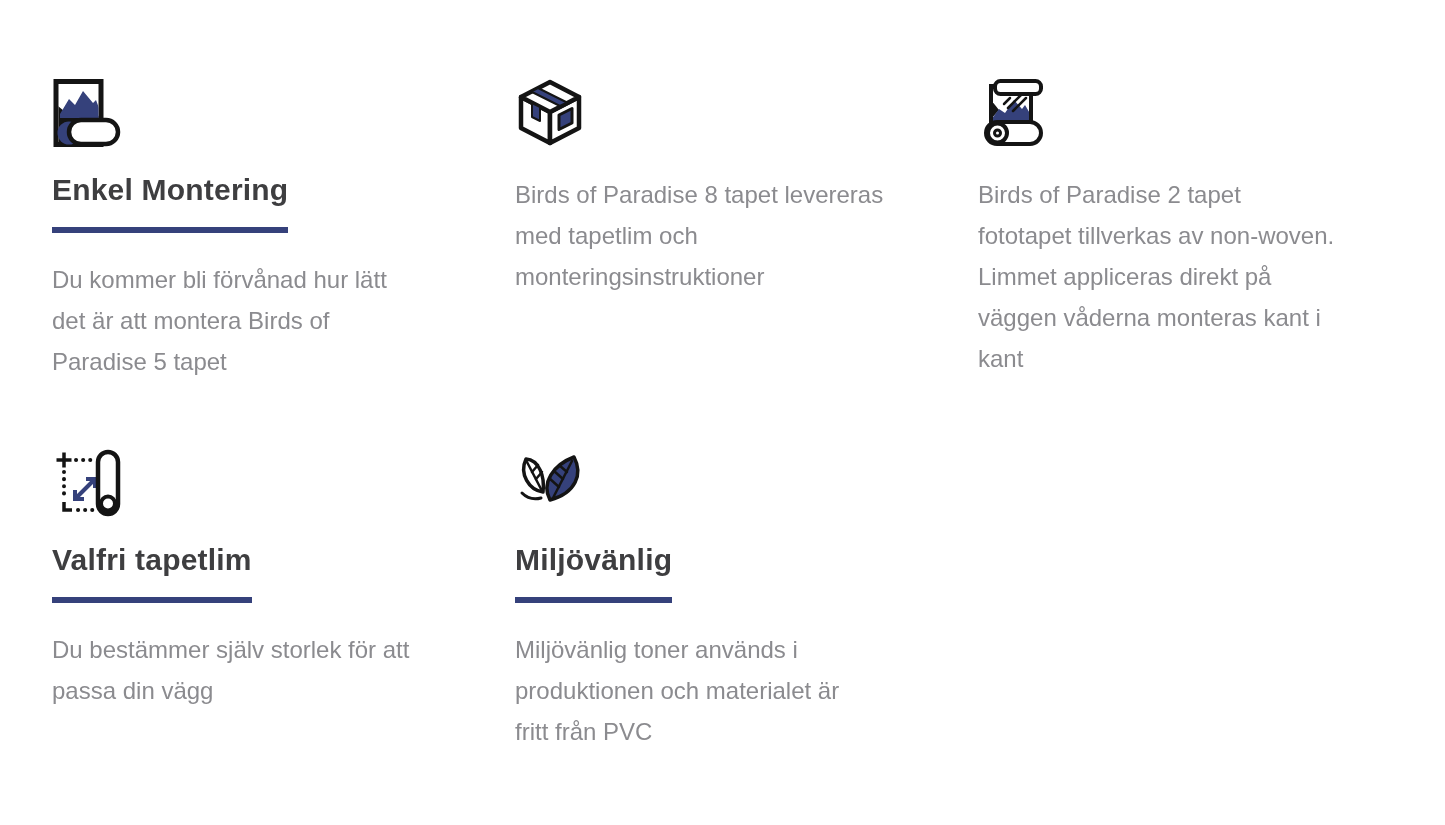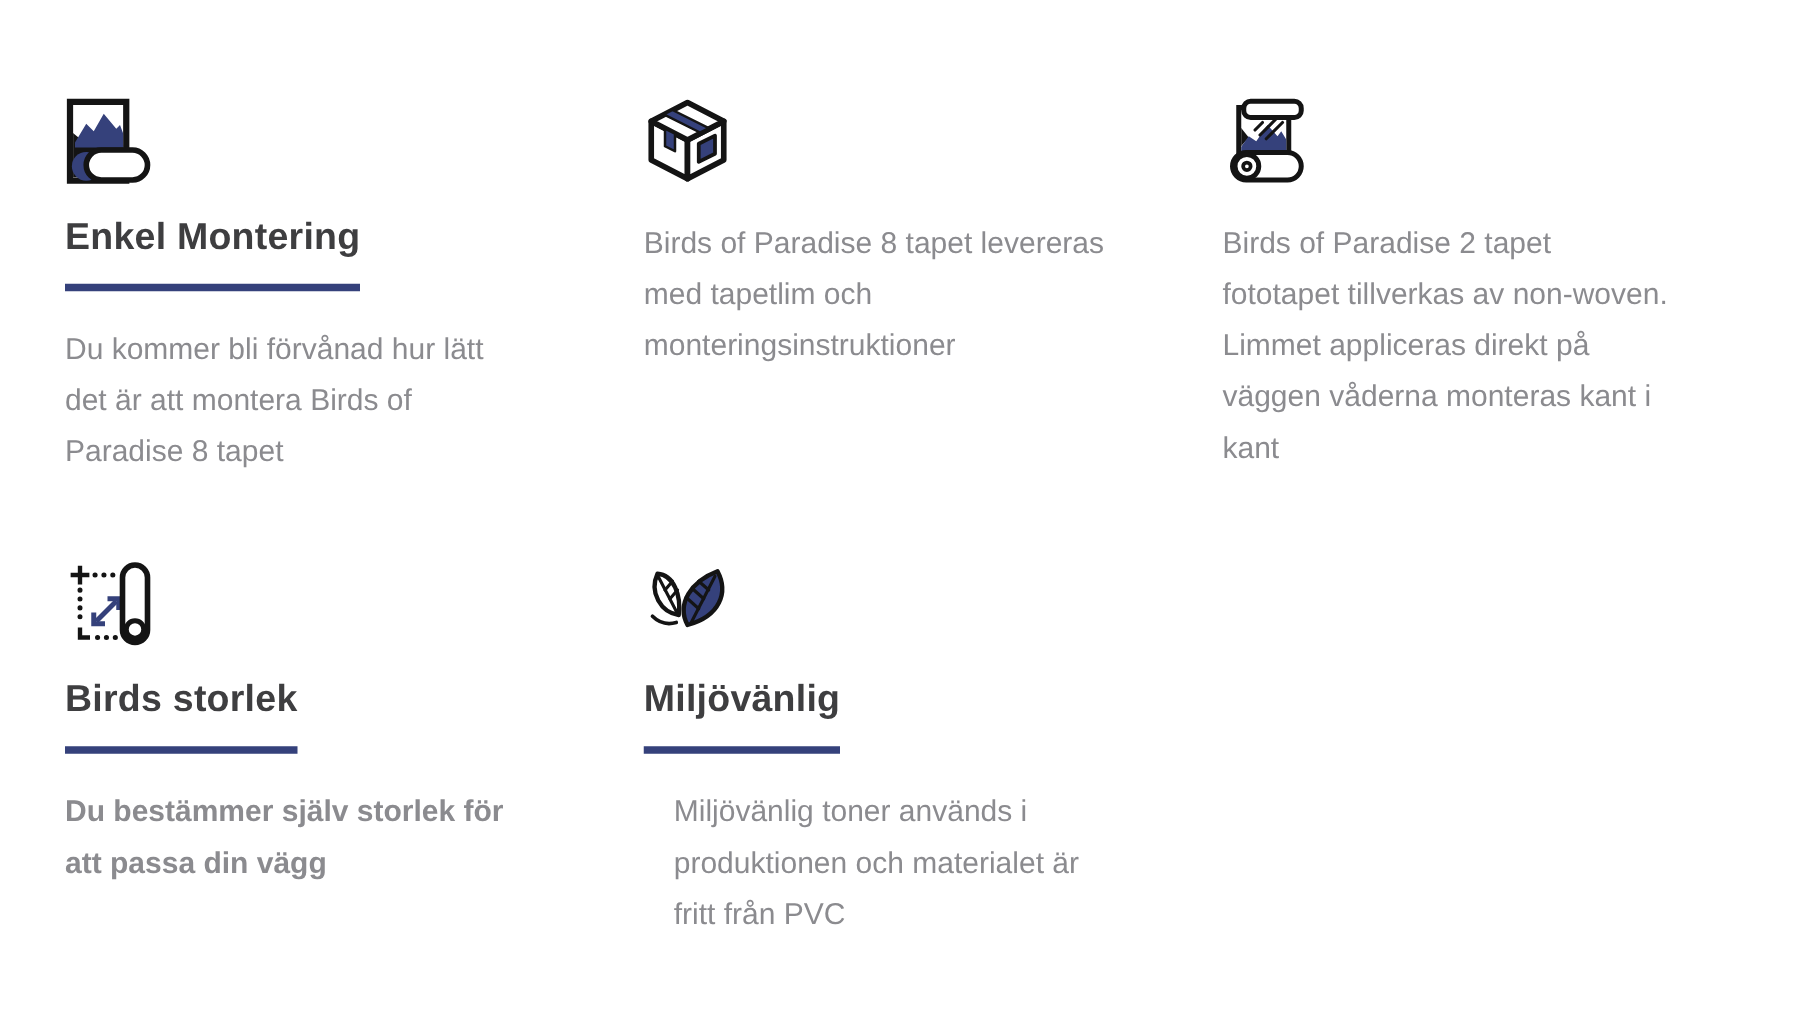"Du kommer bli förvånad hur" p.desc { text: 8 -> 5 }
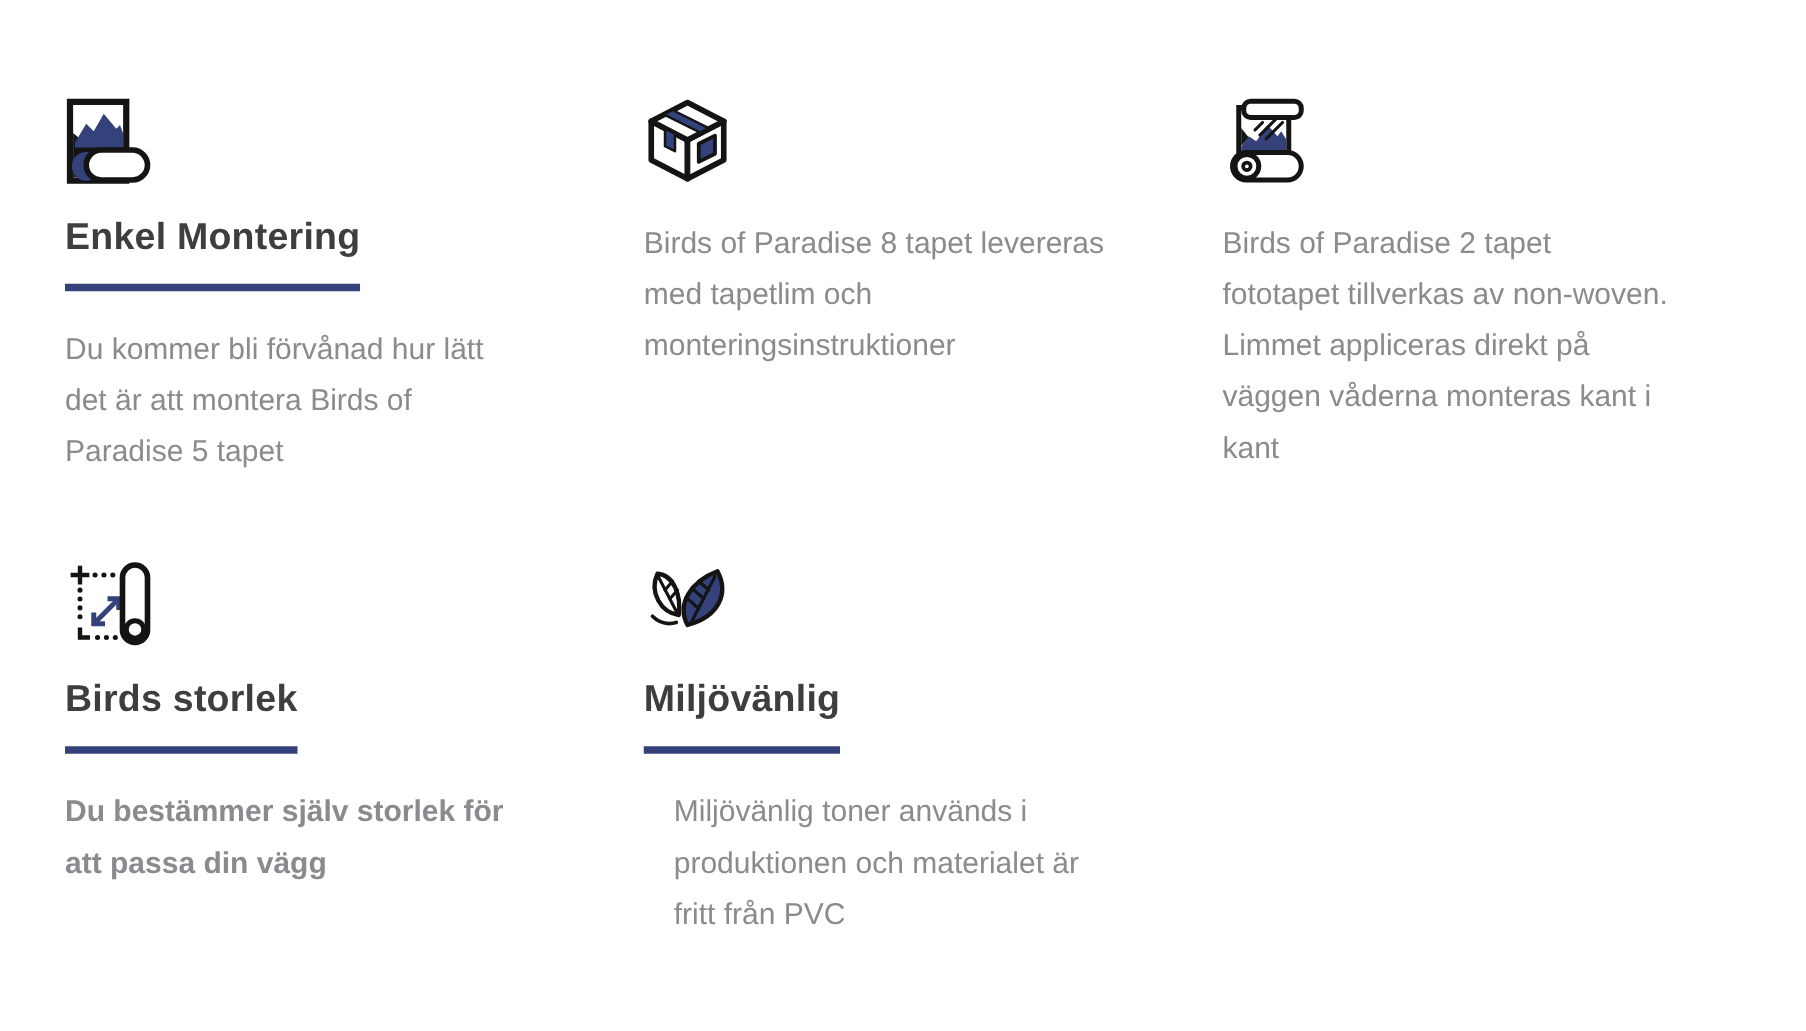"Birds storlek" span.title-inner { text: Birds storlek -> Valfri tapetlim }
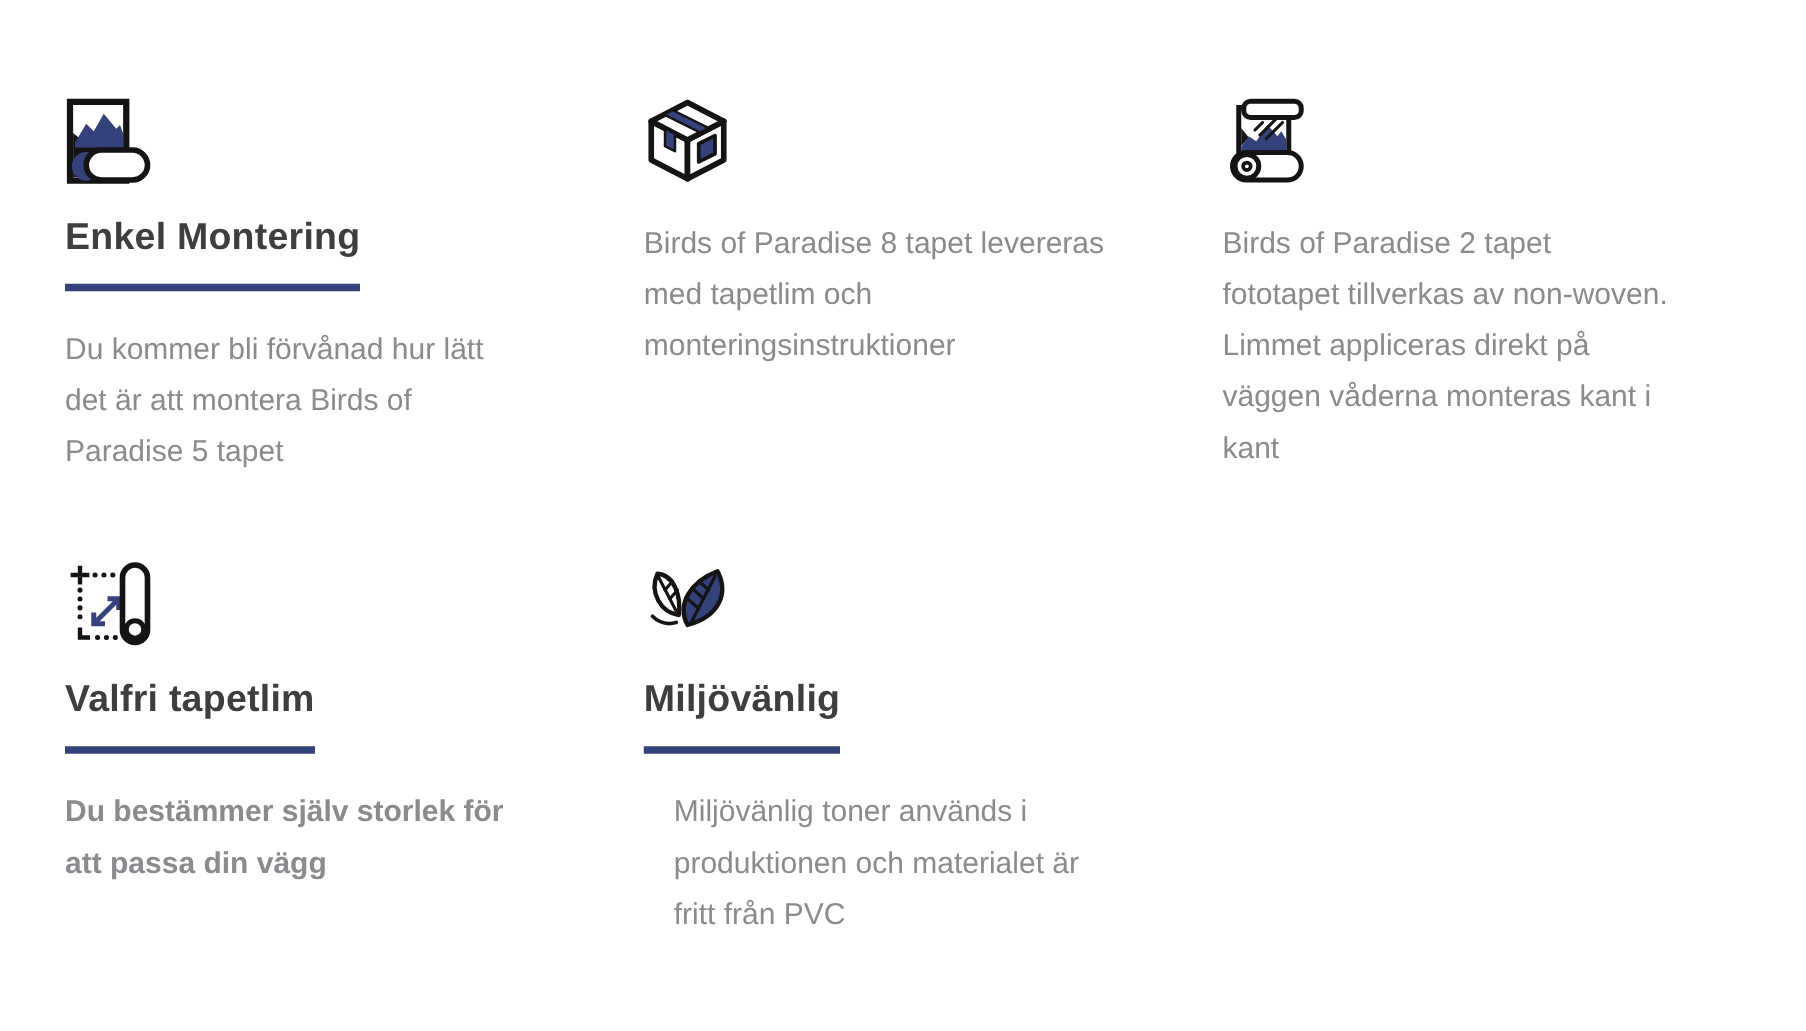"Du bestämmer själv storlek för" .card:nth-child(4) .desc { font-weight: bold -> none }
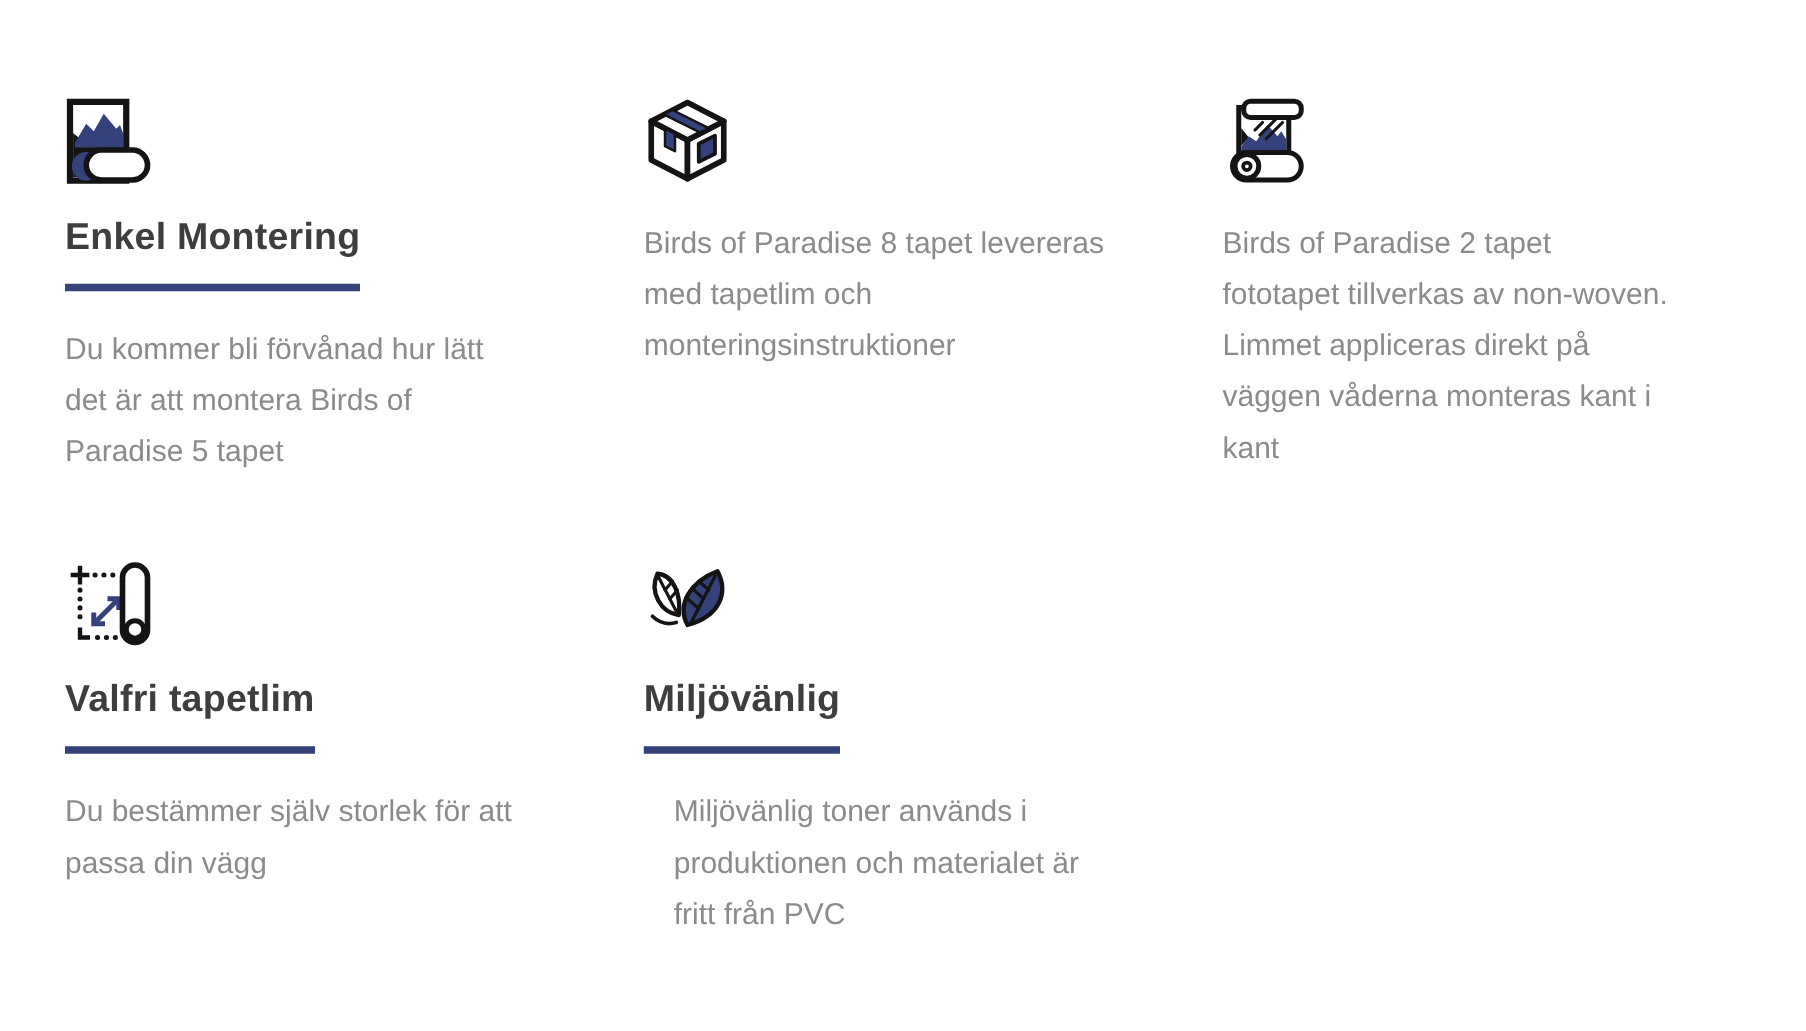"Miljövänlig toner används i produktionen" .card:nth-child(5) .desc { margin-left: 24px -> none }
